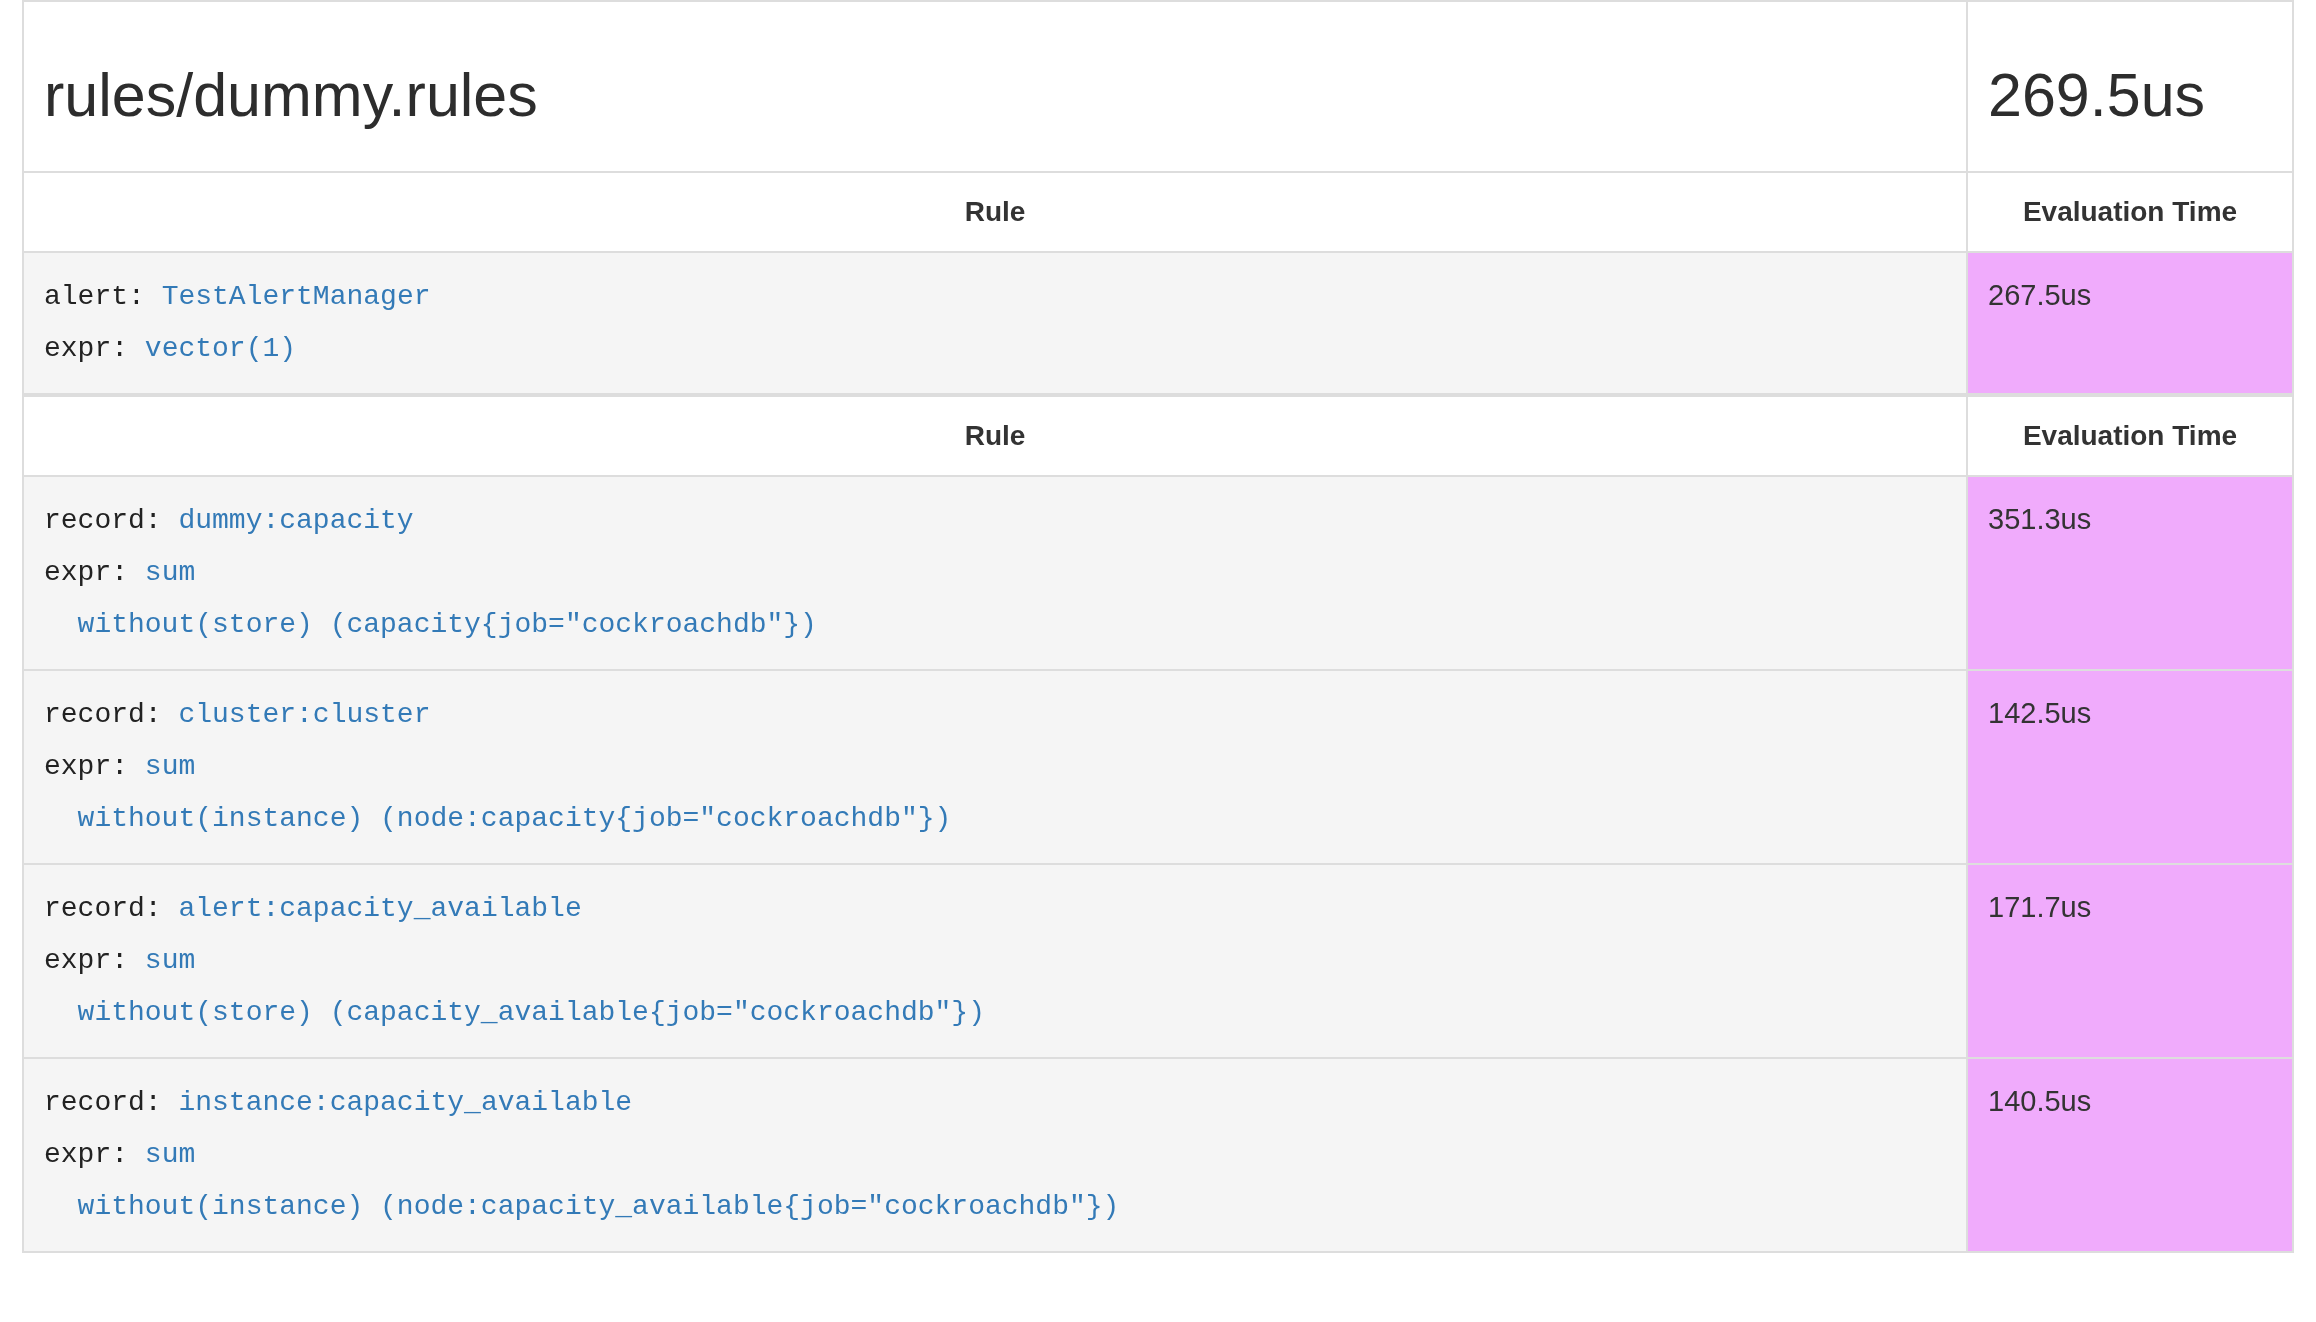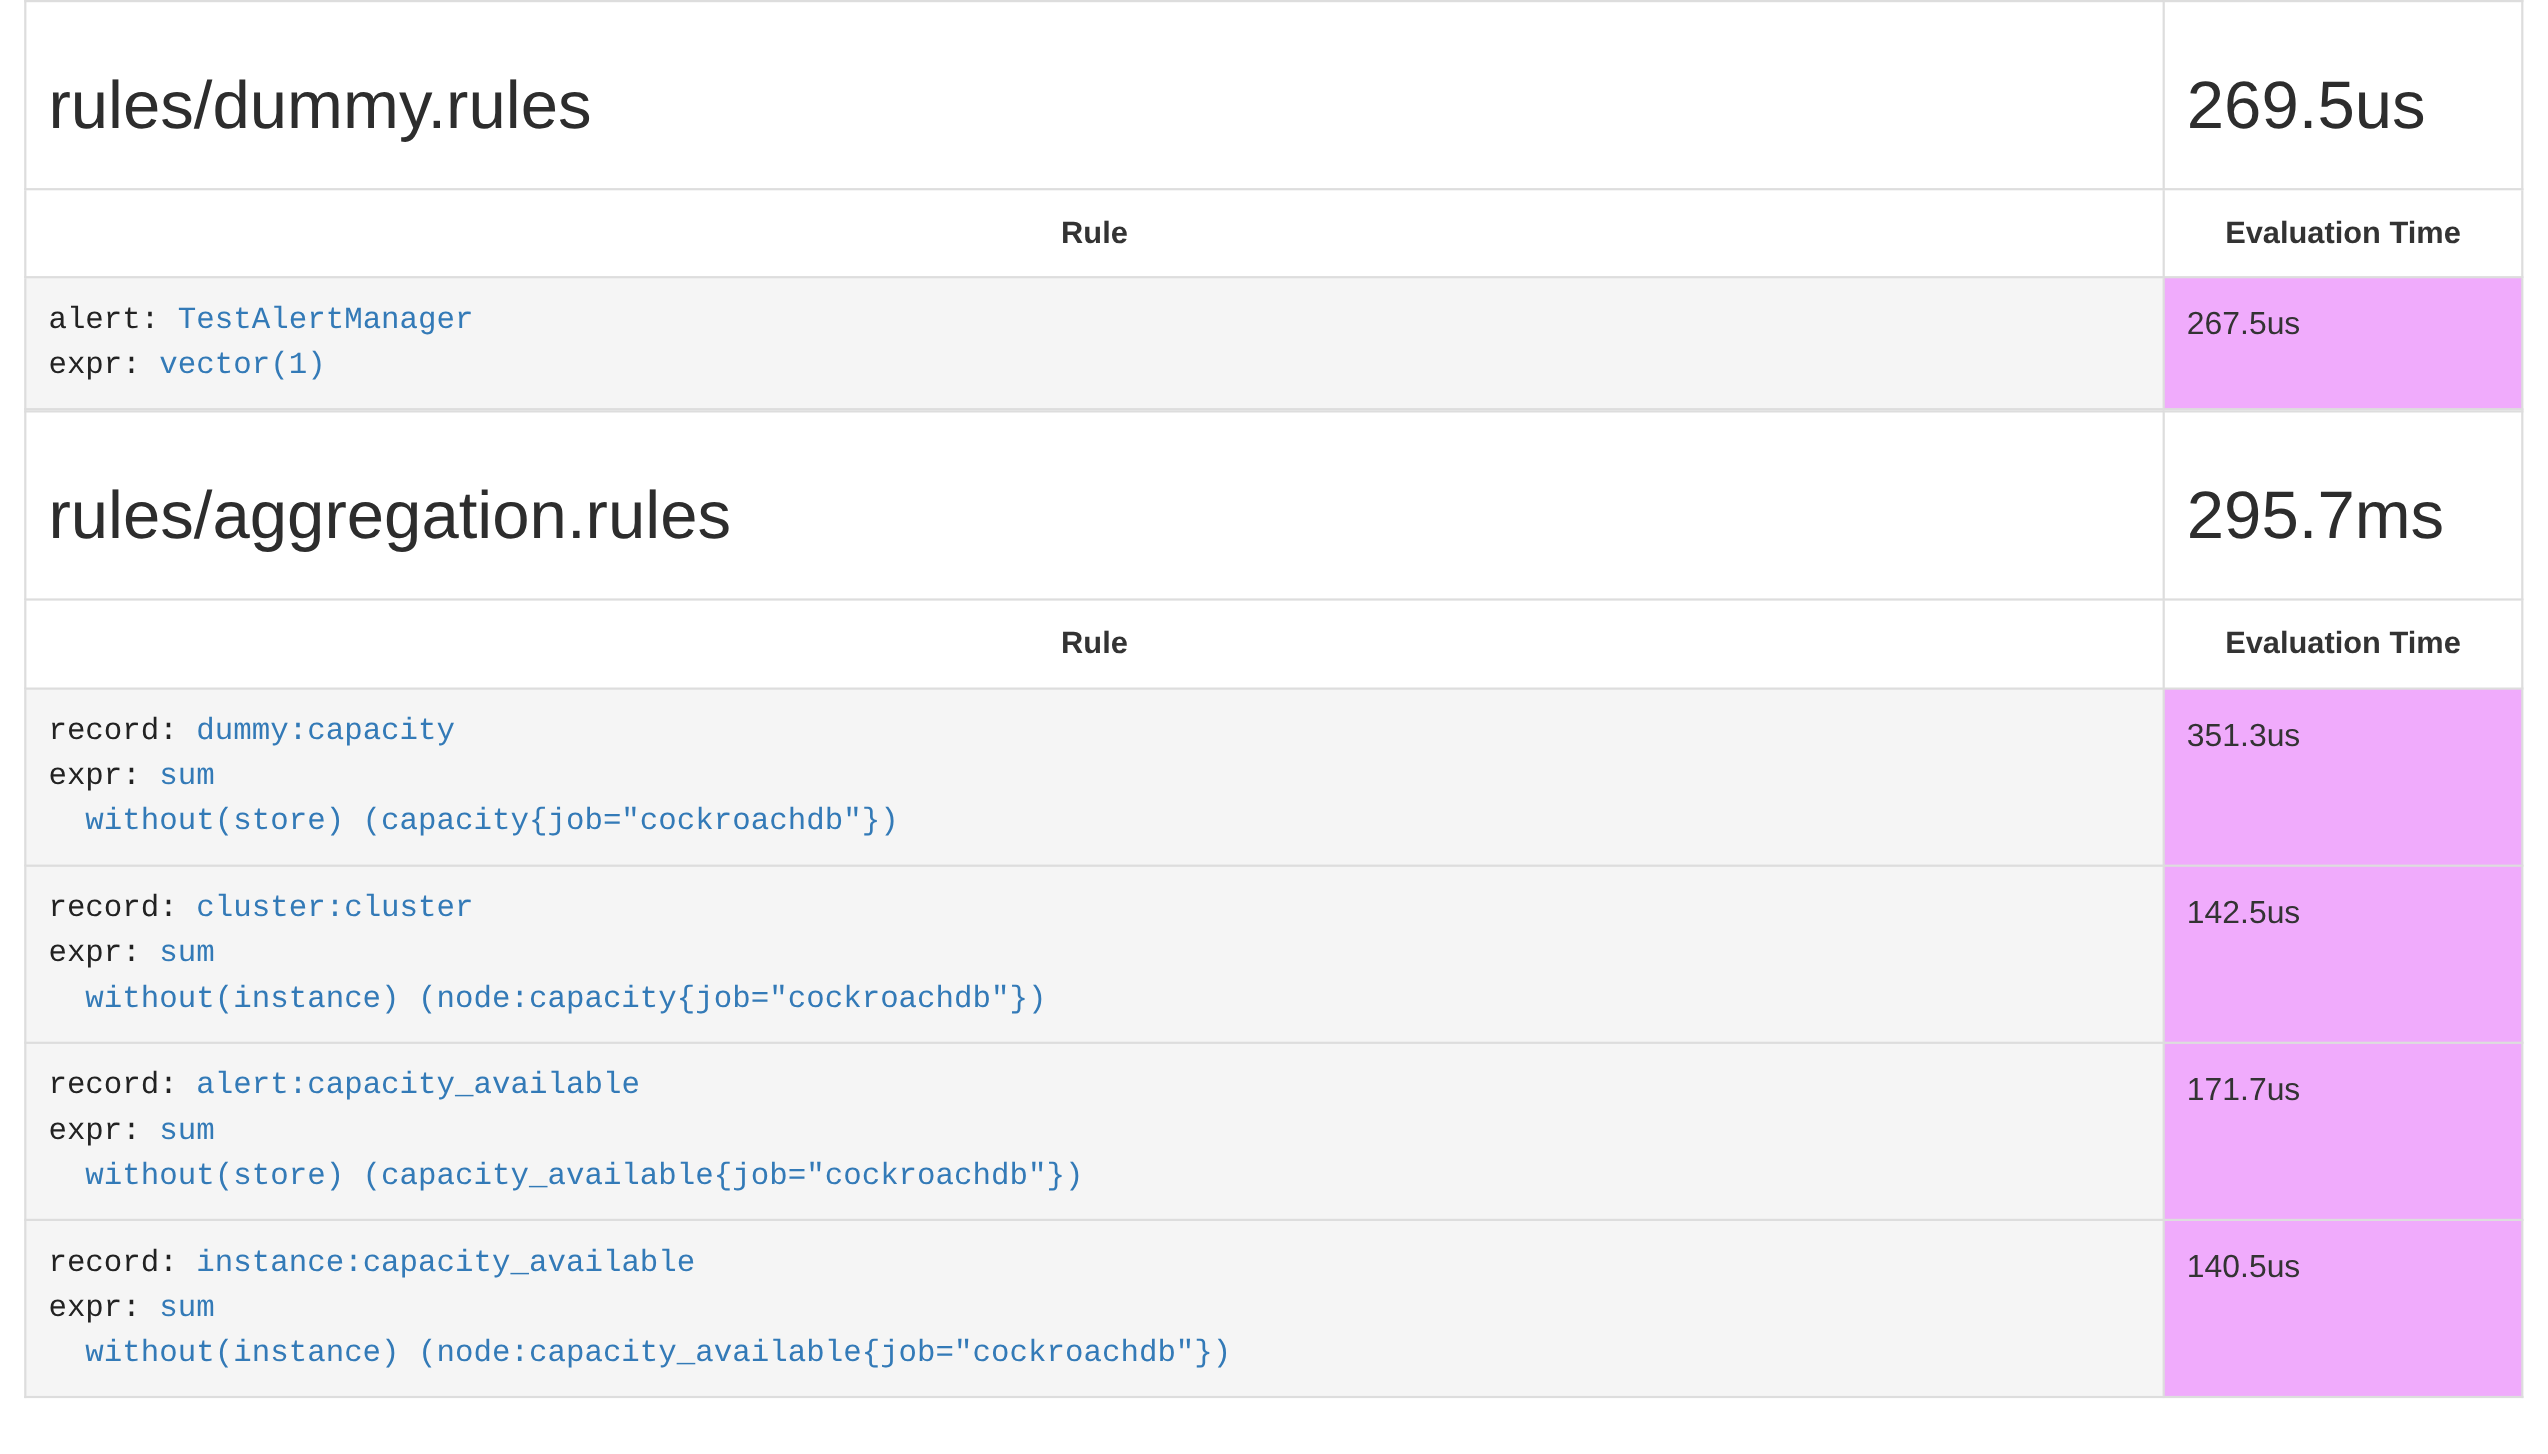"alert: TestAlertManager expr: vector(1)" .rule-pre { line-height: 41px -> 52px }
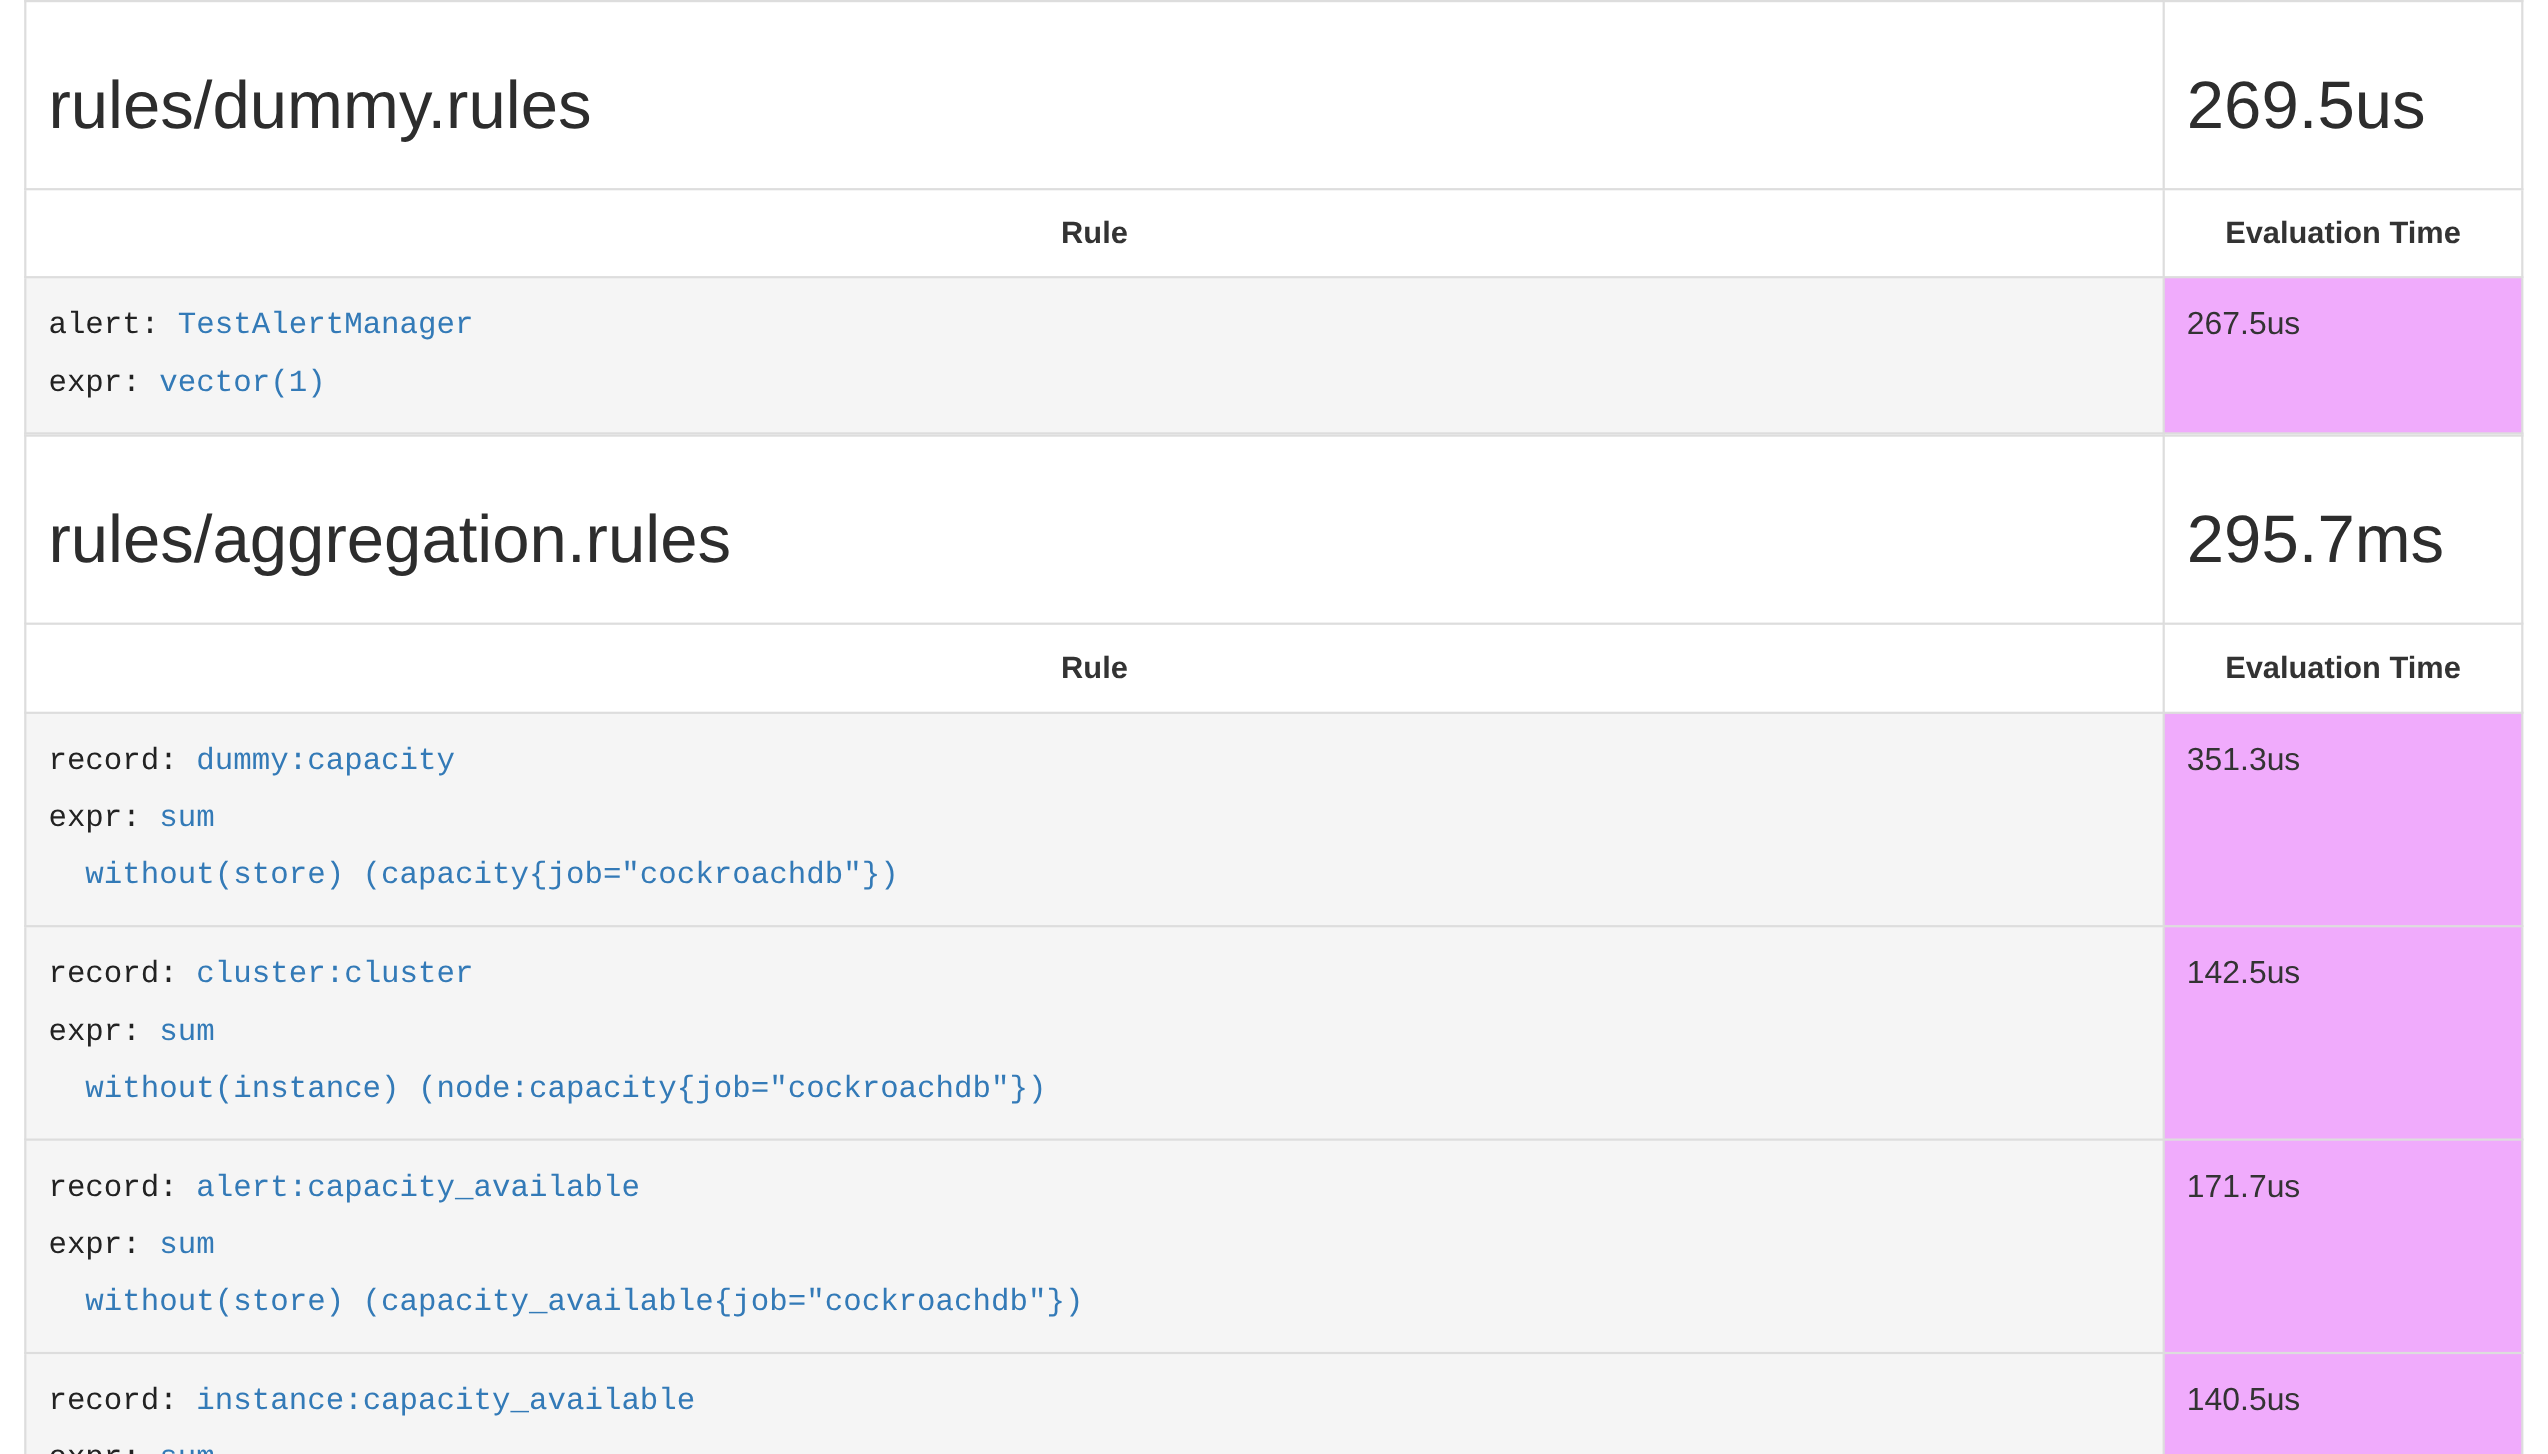"rules/aggregation.rules" tr { html: <tr> <td> <div>rules/aggregation.rules</div> </td> <td> <div>295.7ms</div> </td> </tr> -> none }
